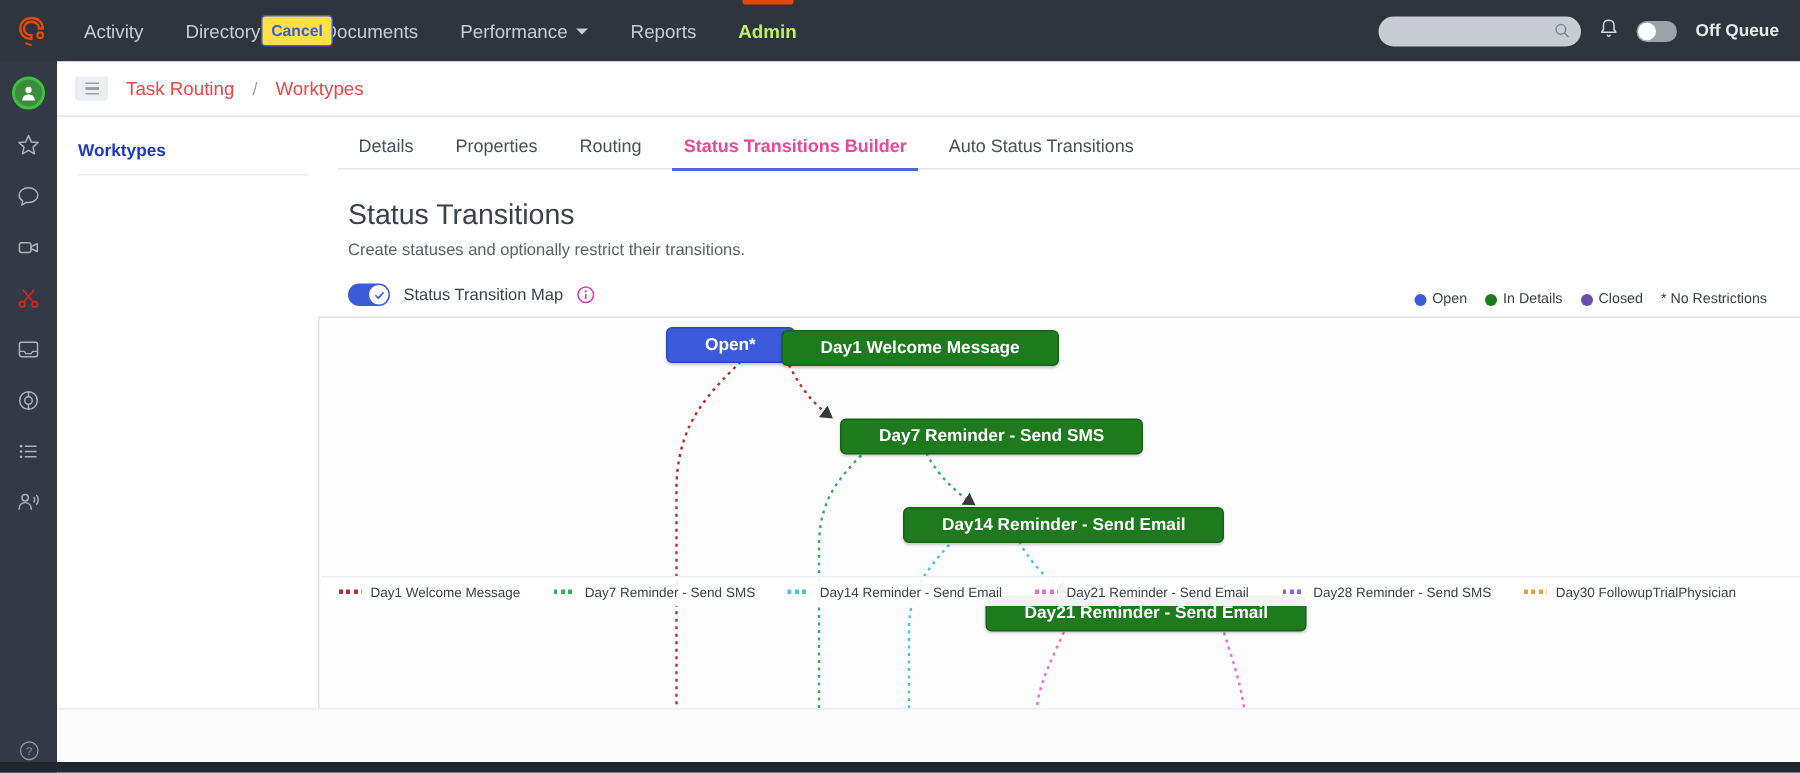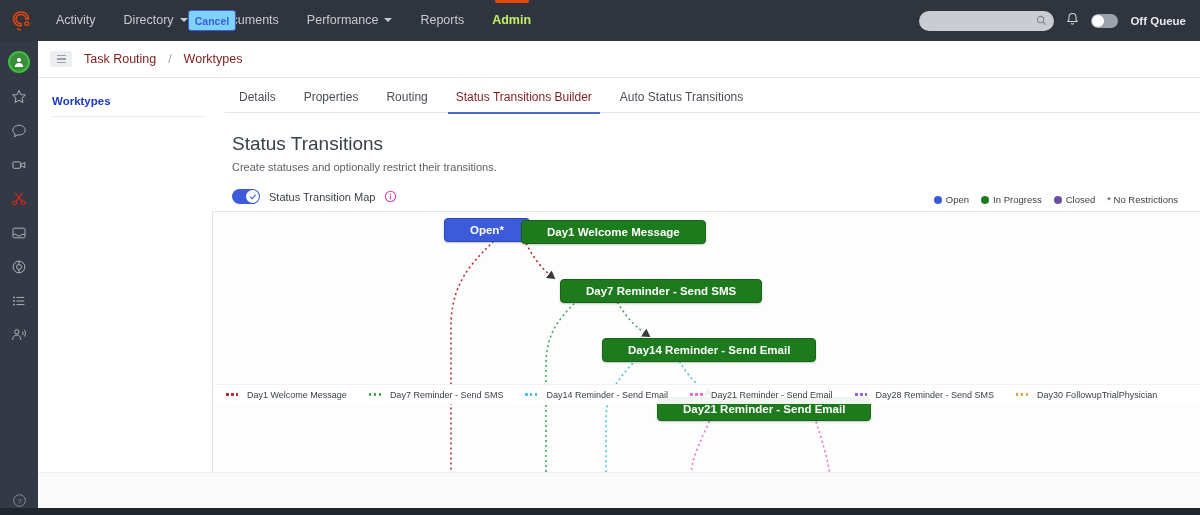"Activity" .nav-items { align-items: flex-end -> center }
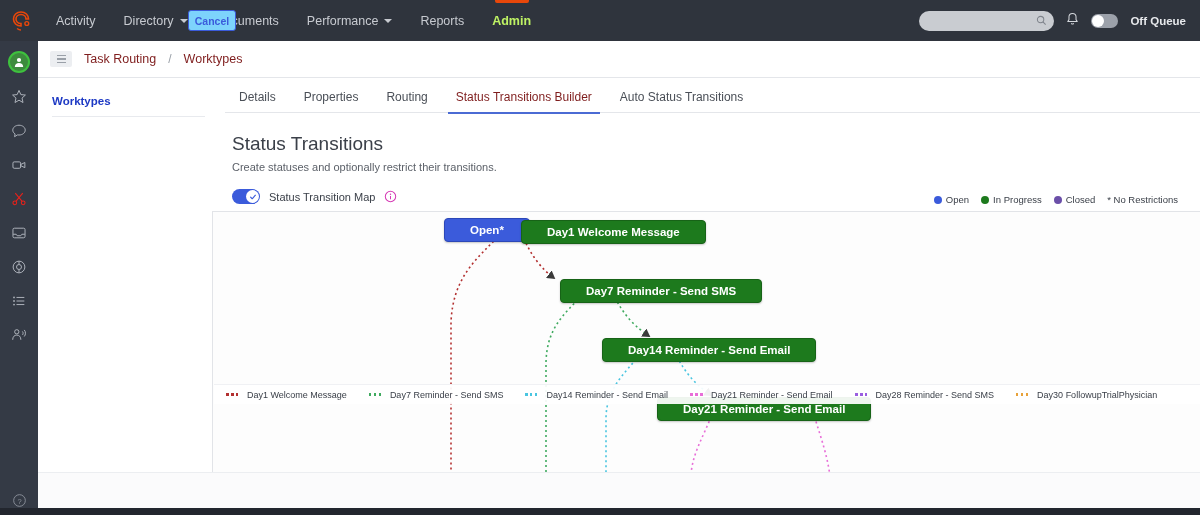"Cancel" .btn-cancel { background: #7dd3fc -> #fde047; left: 188px -> 174px }
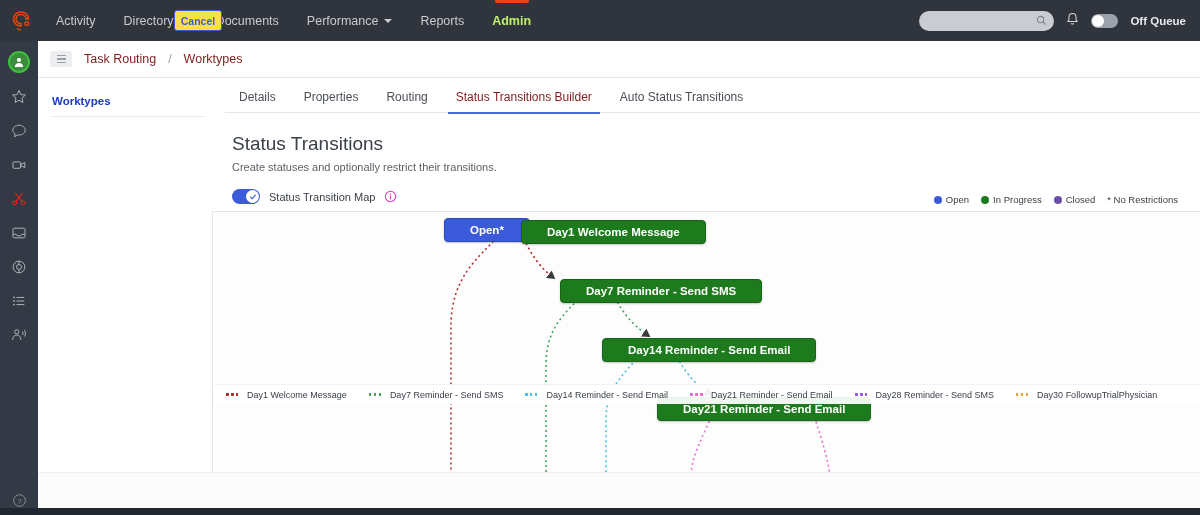"Task Routing" .crumb { color: #7f1d1d -> #ef4444 }
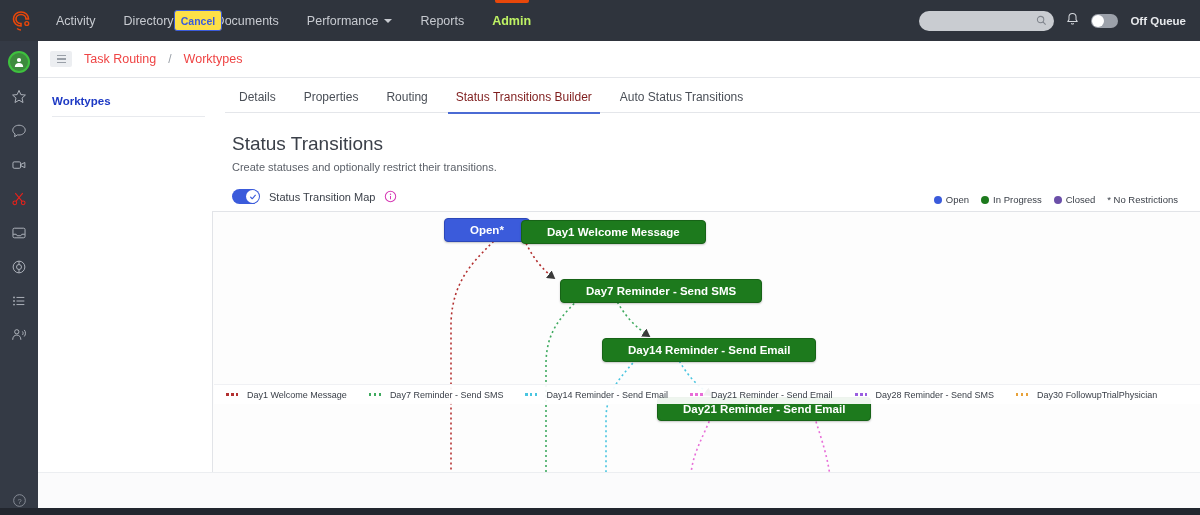"Status Transitions Builder" .tab.active { color: #7f1d1d -> #ec4899; font-weight: none -> bold }
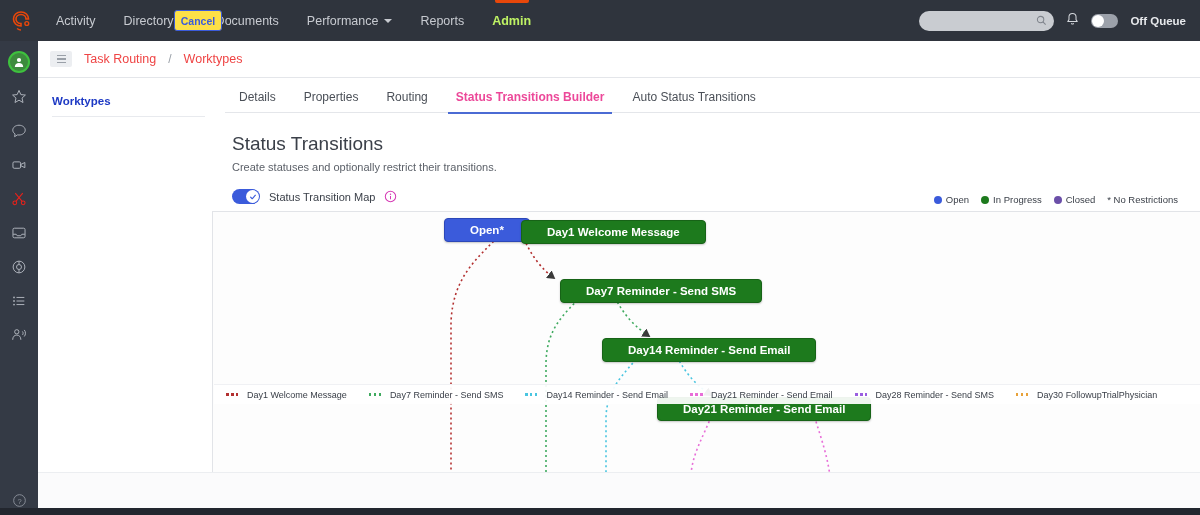"In Progress" span { text: Progress -> Details }
